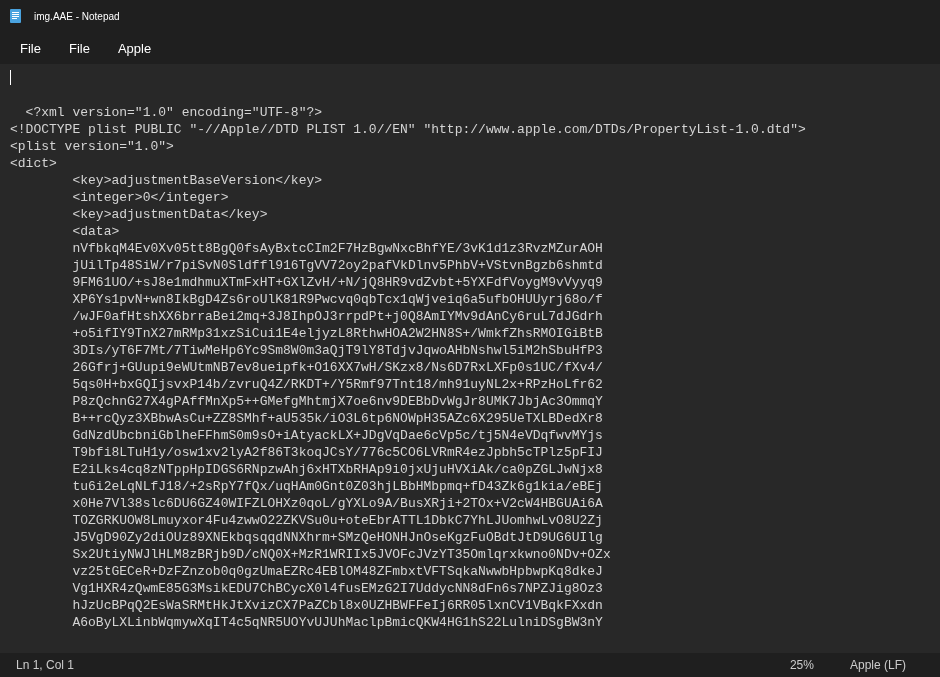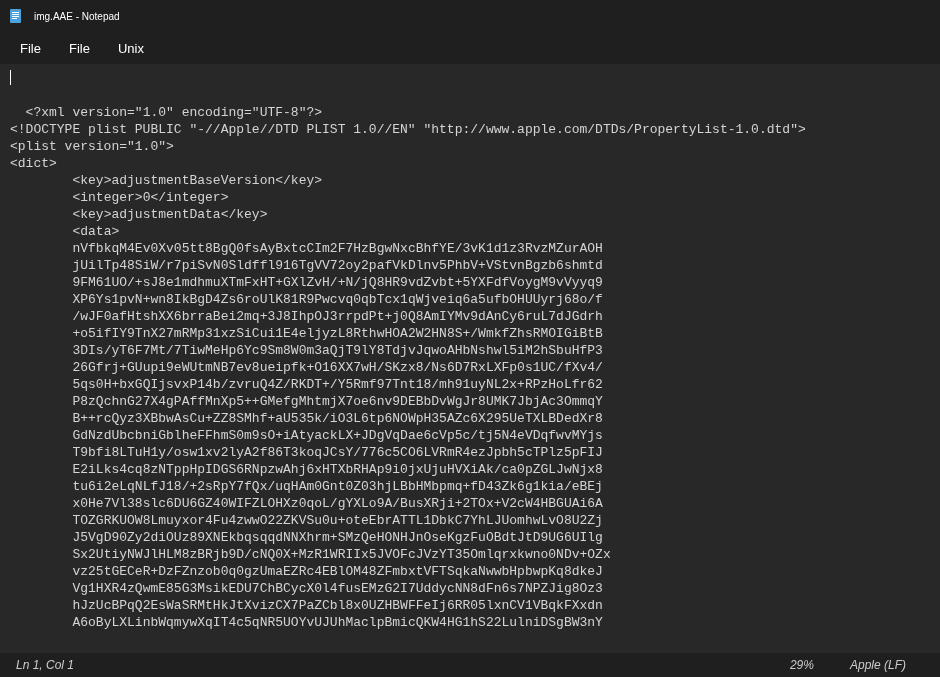"Unix" div.menu-item { text: Unix -> Apple }
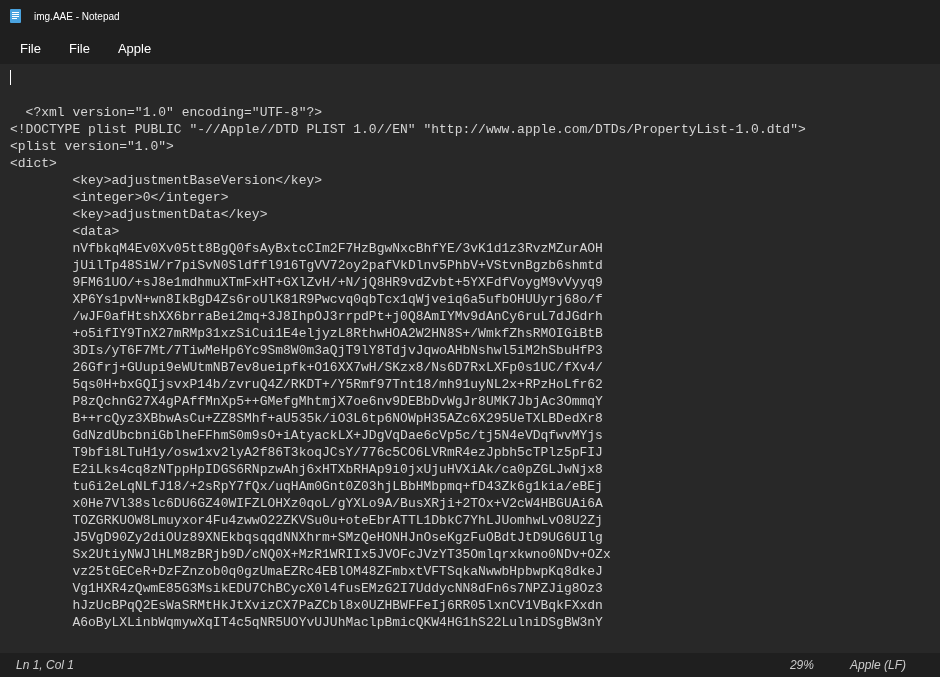"Ln 1, Col 1" .status-item { font-style: italic -> none }
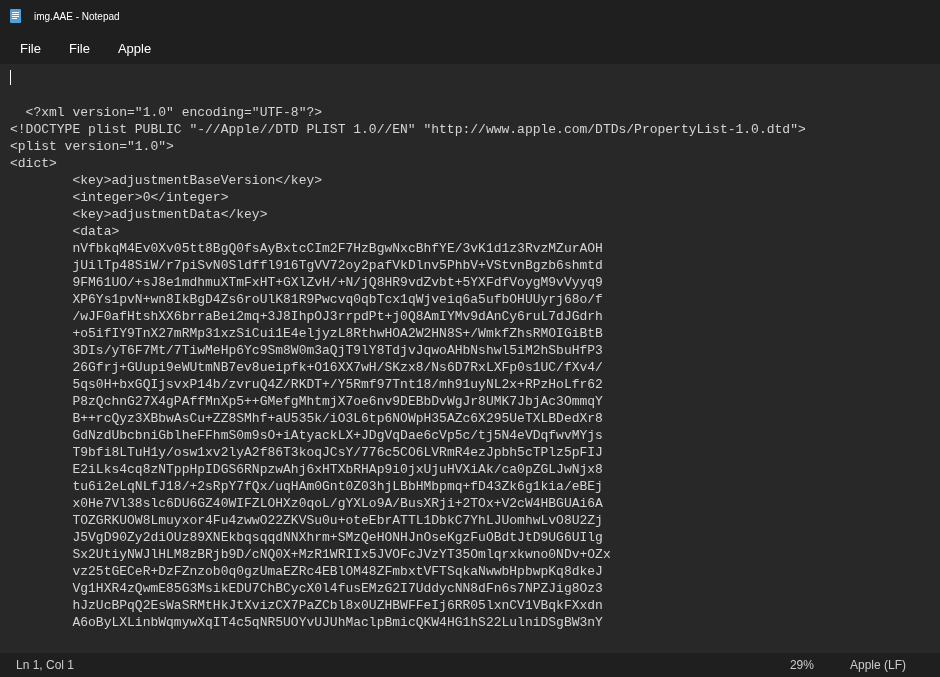"29%" span.status-item { text: 29% -> 25% }
